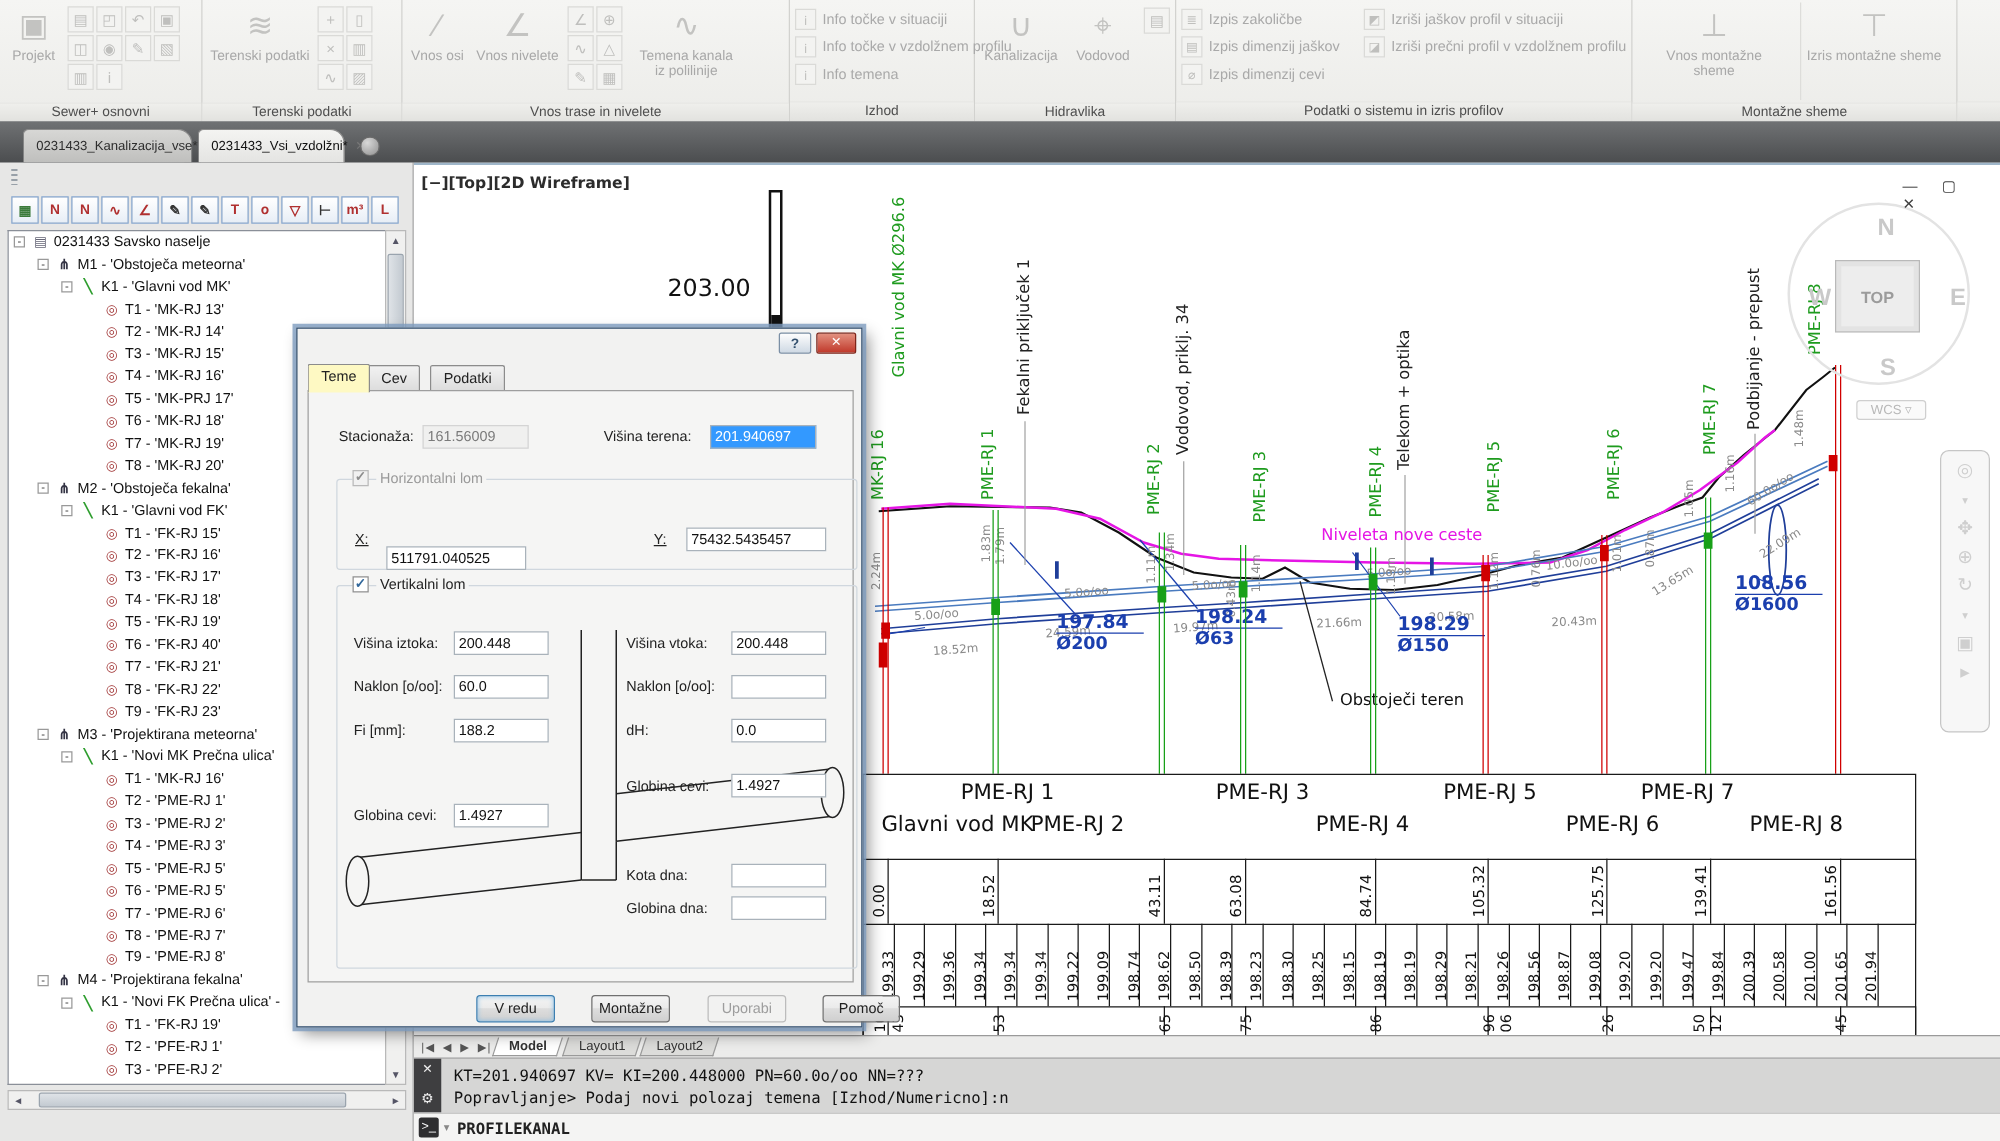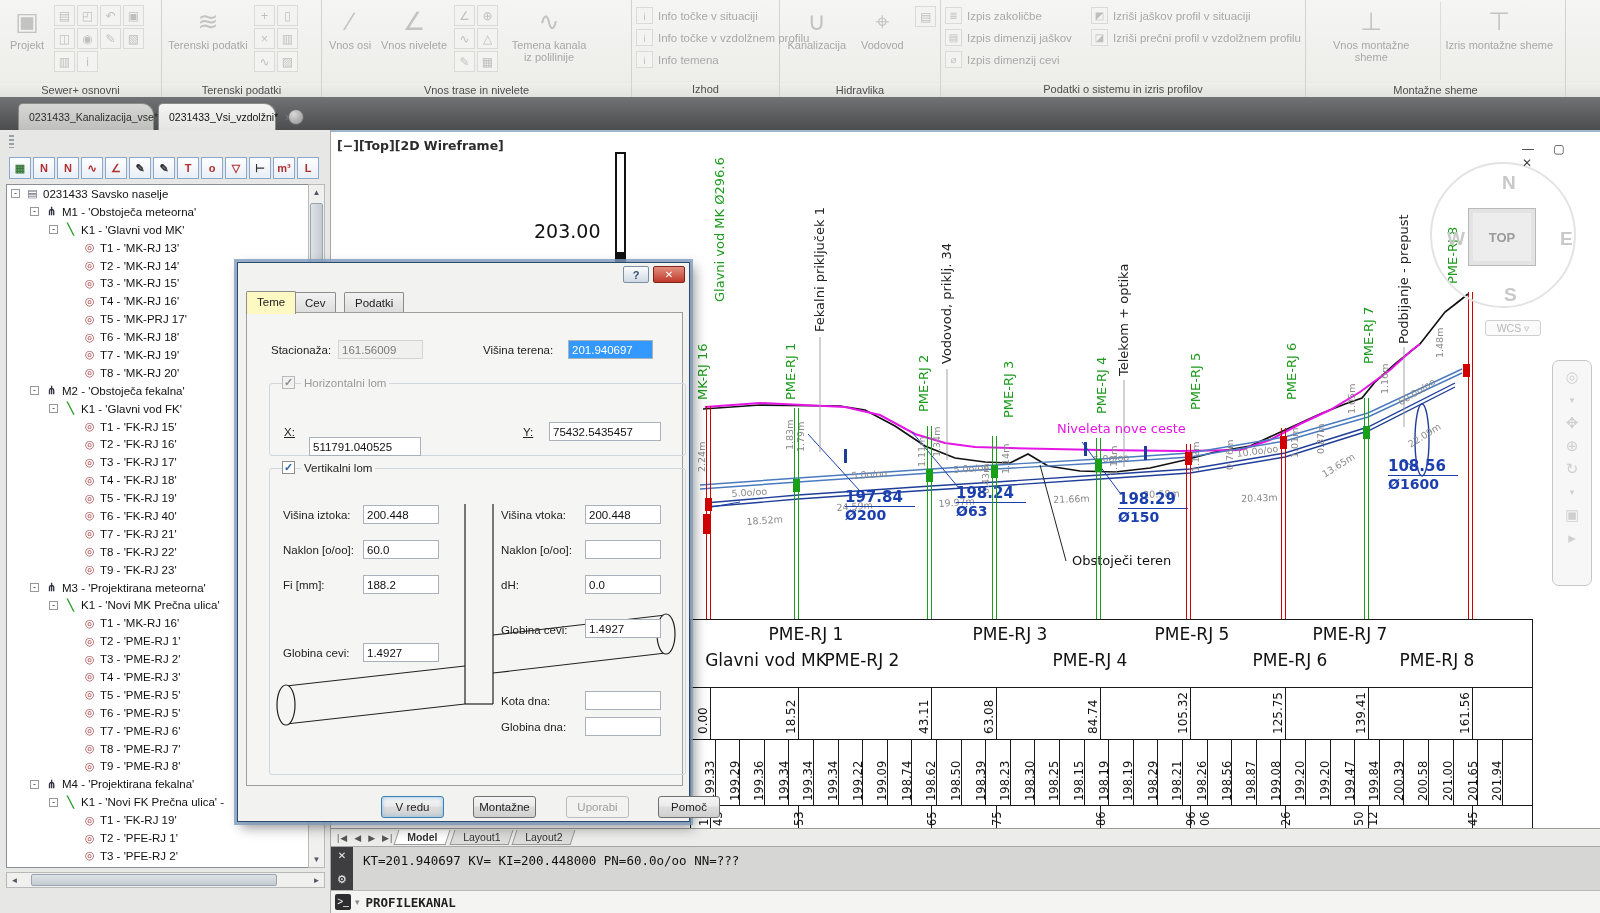"Popravljanje> Podaj novi polozaj temena" div.cmdline { html: none -> <div>Popravljanje&gt; Podaj novi polozaj temena [Izhod/Numericno]:n</div> }
